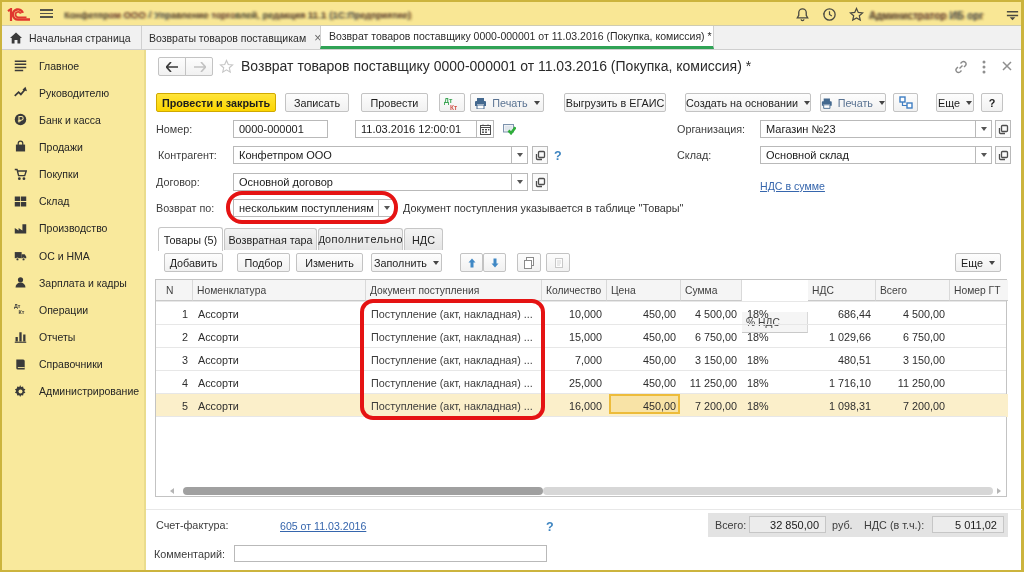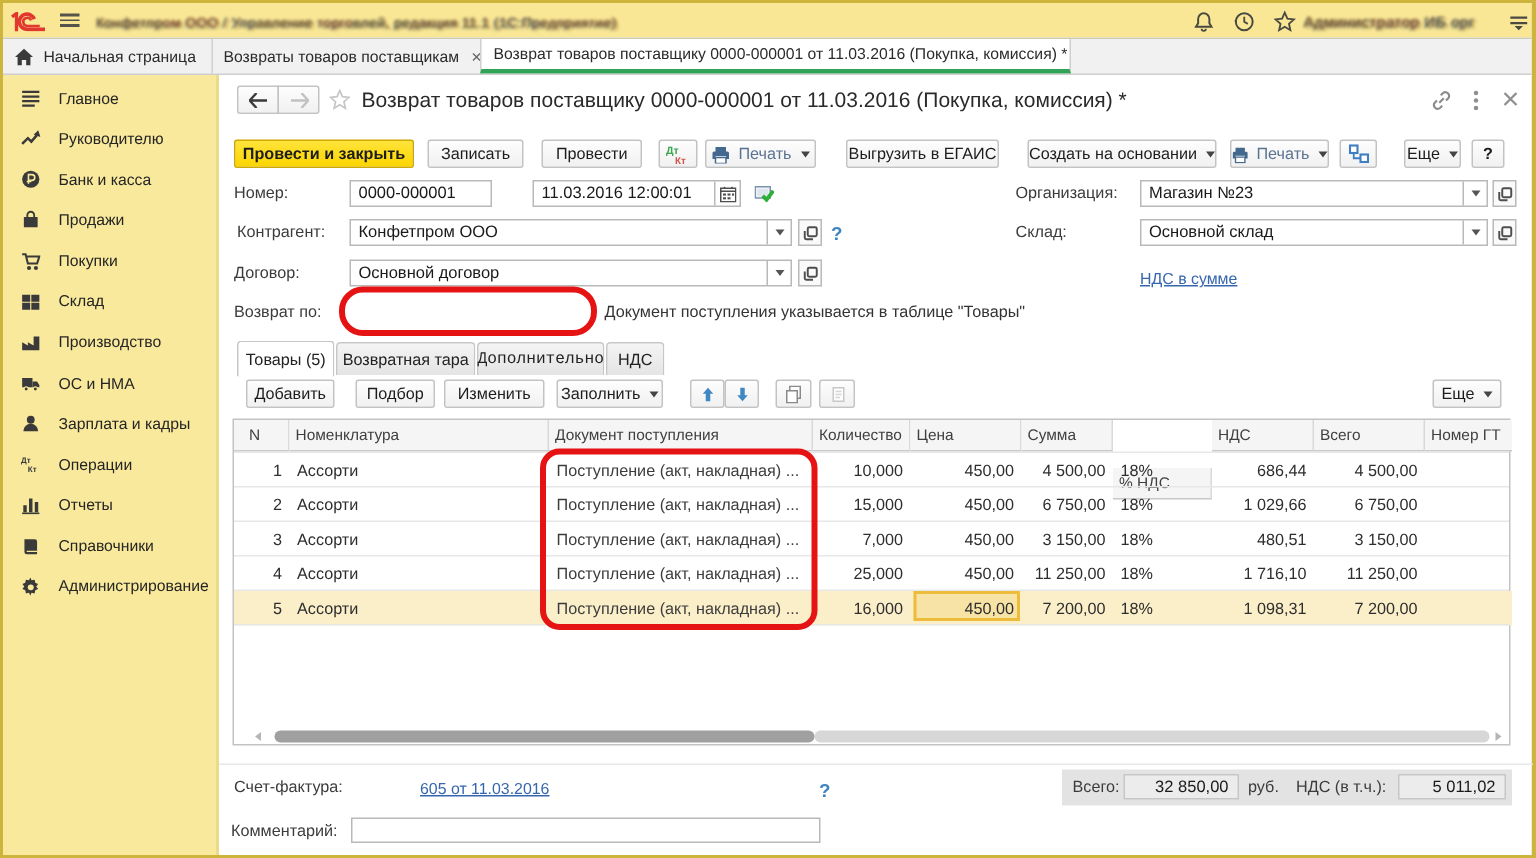"нескольким поступлениям" div.inp { html: none -> <div>нескольким поступлениям<div> <i></i> </div></div> }
